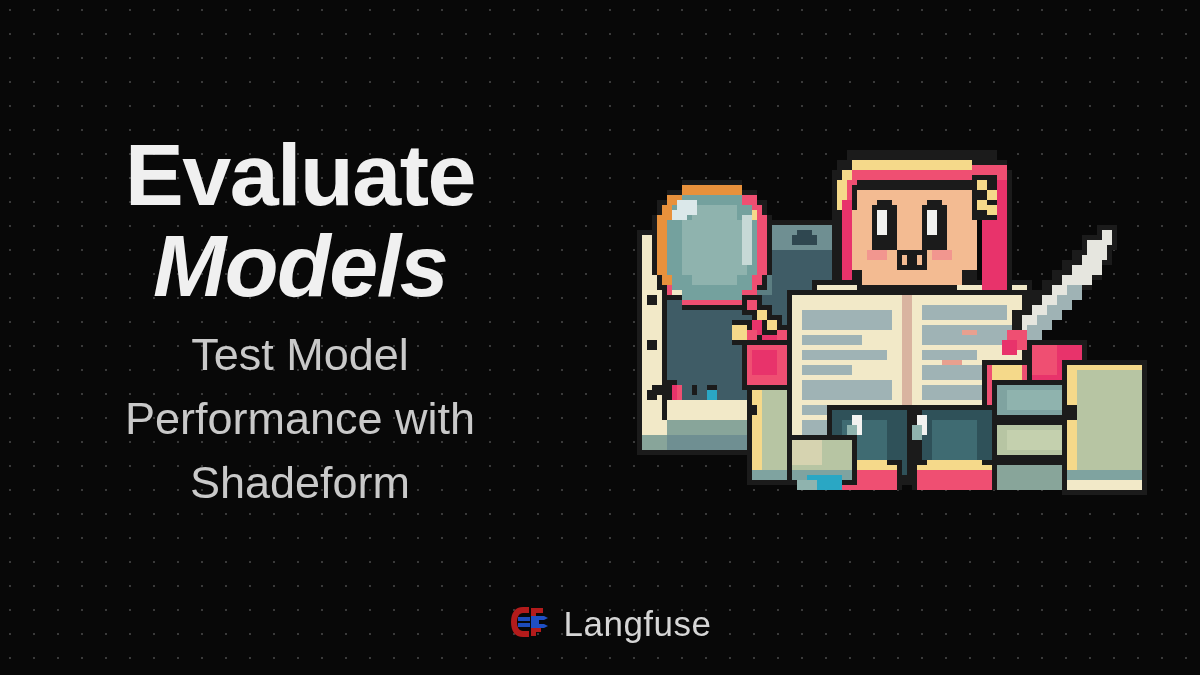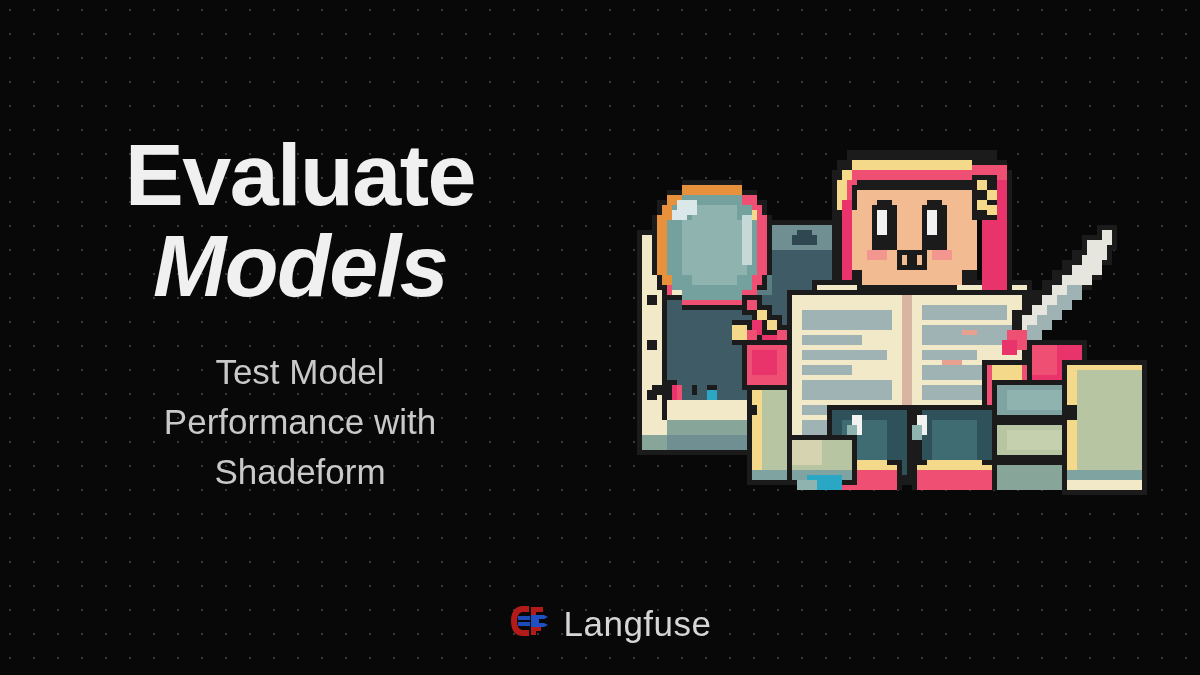"Test Model" #subtitle { font-size: 35px -> 45px; margin-top: 36px -> 12px }
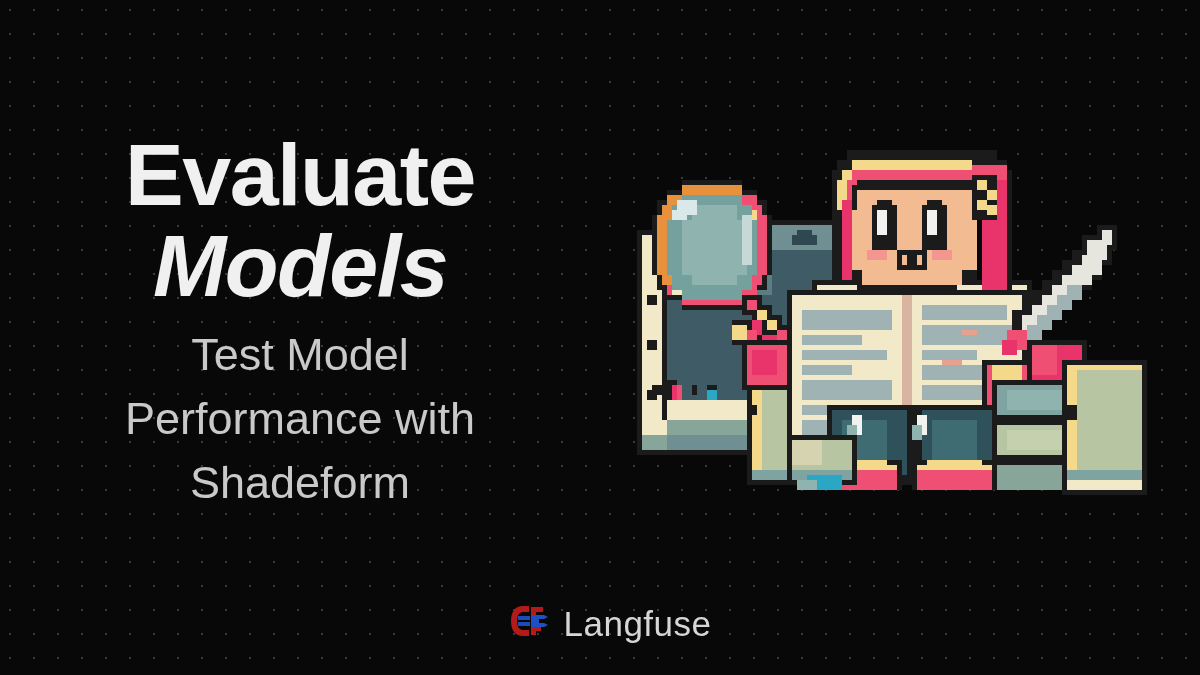"Langfuse" #brand { align-items: flex-start -> center }
